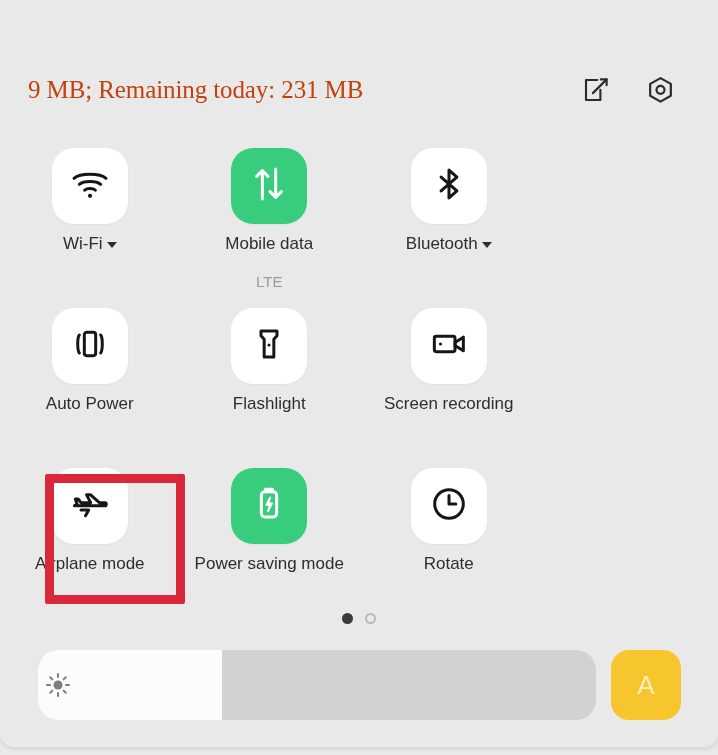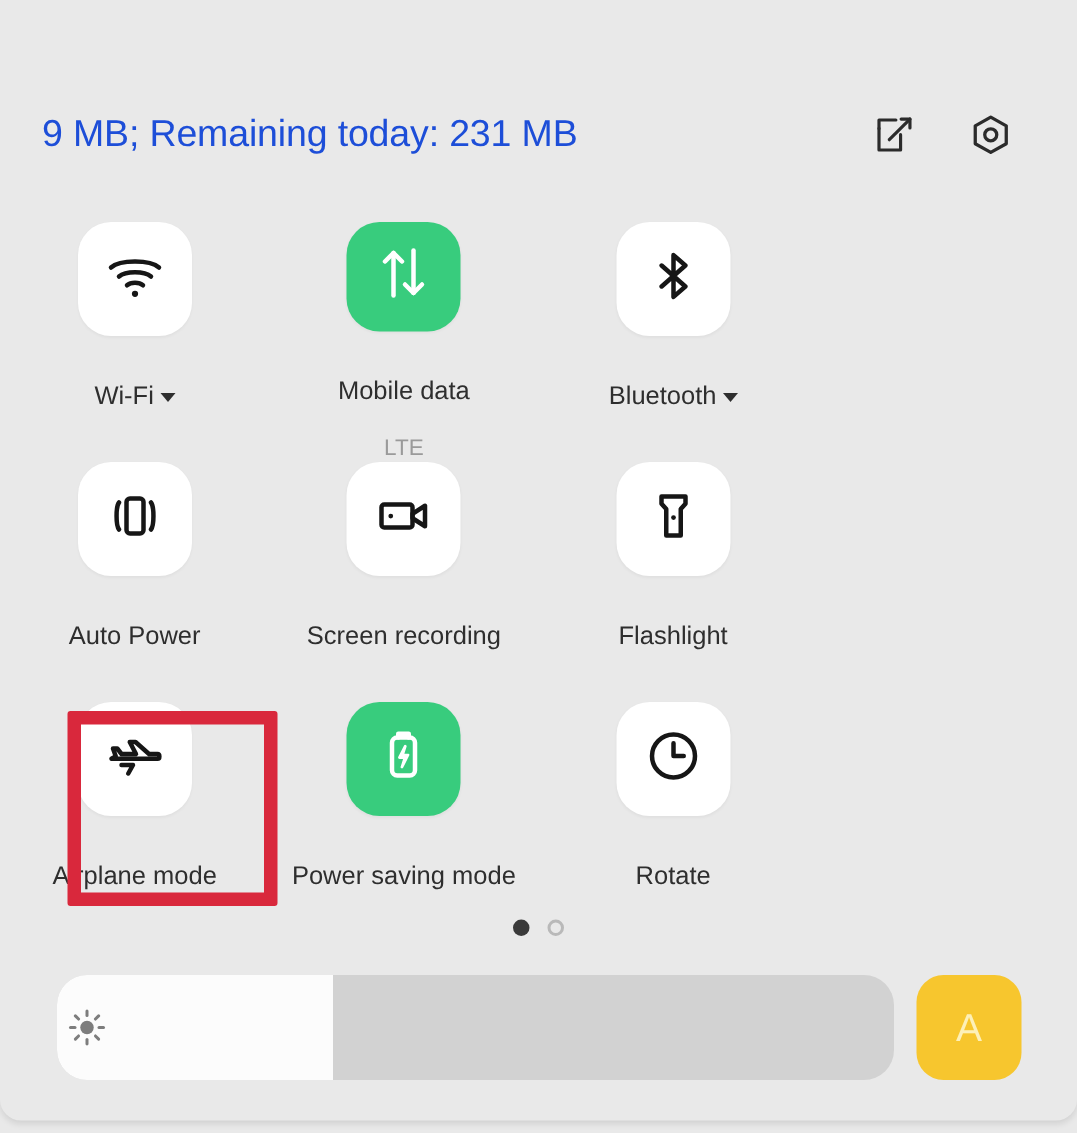"9 MB; Remaining today: 231" #data-usage-text { color: #1d4ed8 -> #c2410c; font-family: none -> Liberation Serif, serif }
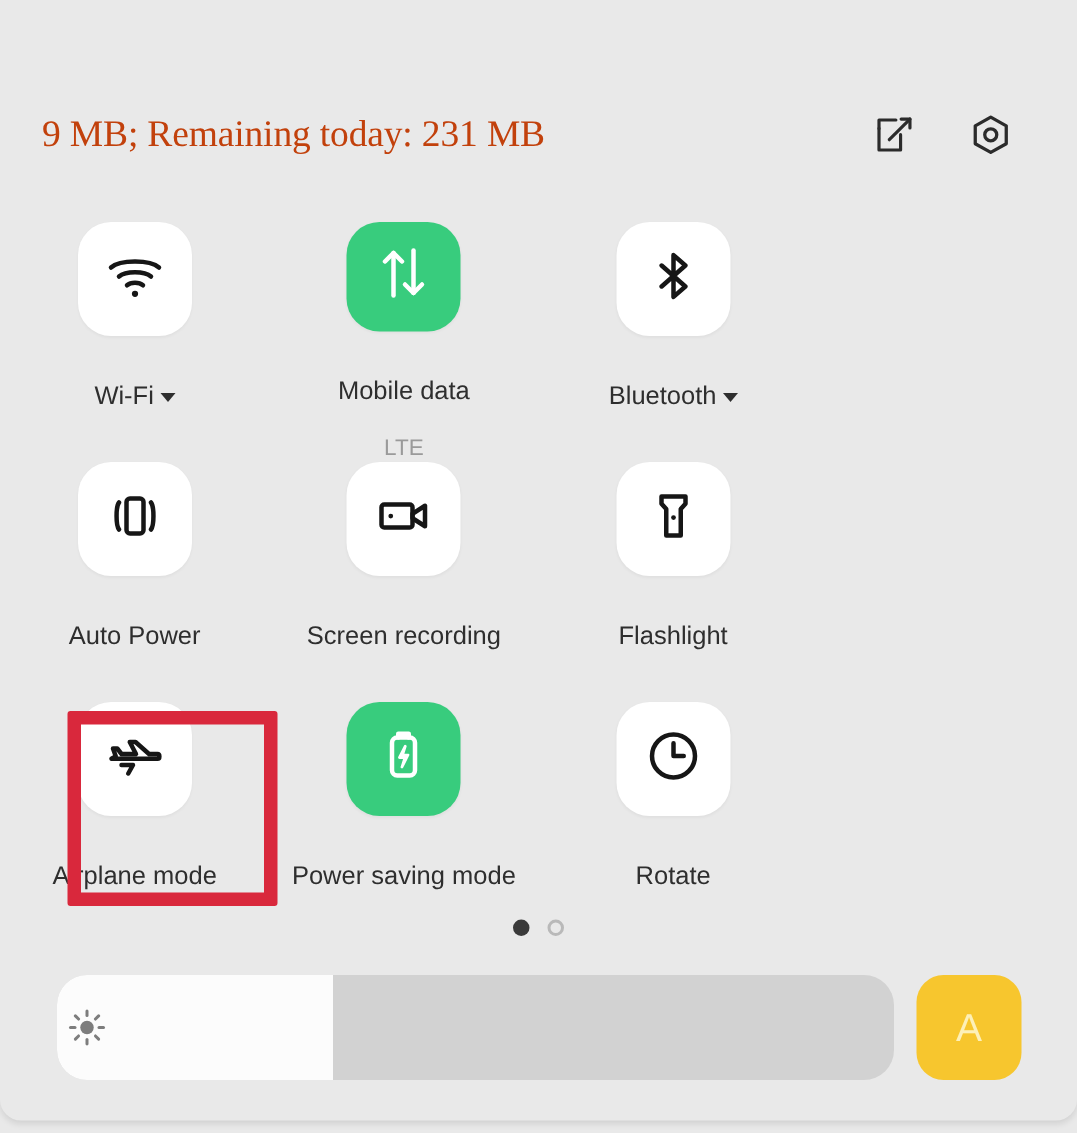"Wi-Fi" .tile-label { margin-top: 30px -> 10px }
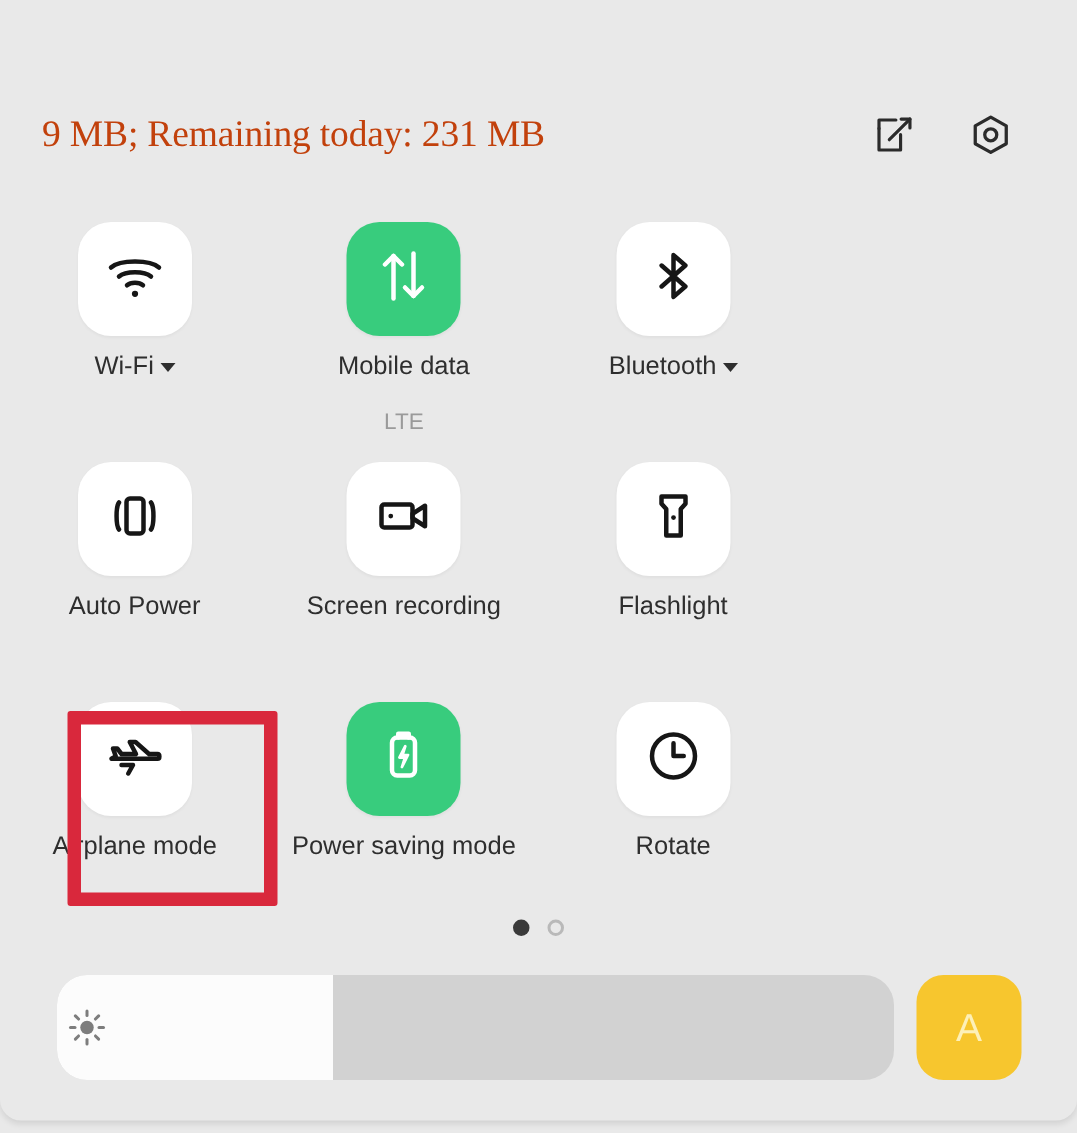"Screen recording" div.tile { order: before "Flashlight" -> after "Flashlight" }
